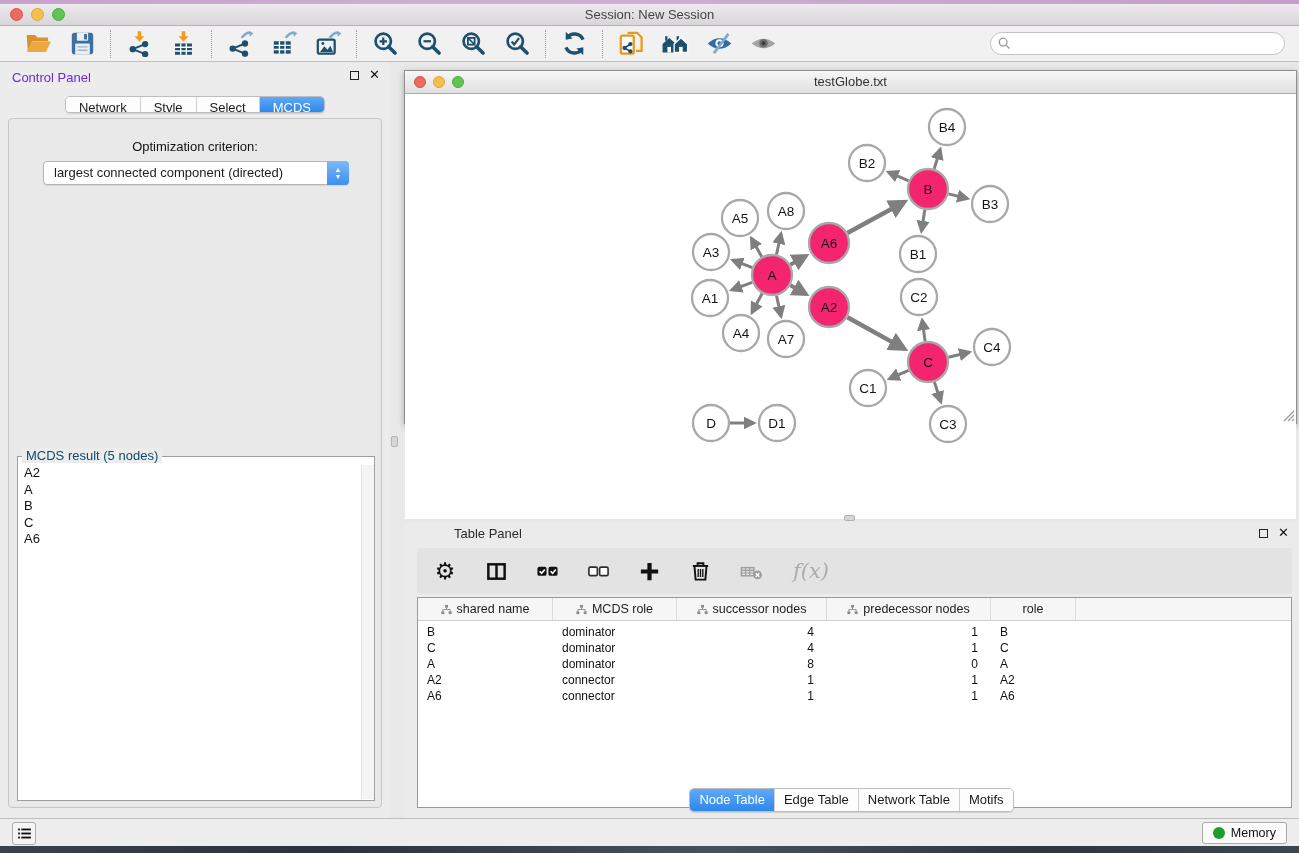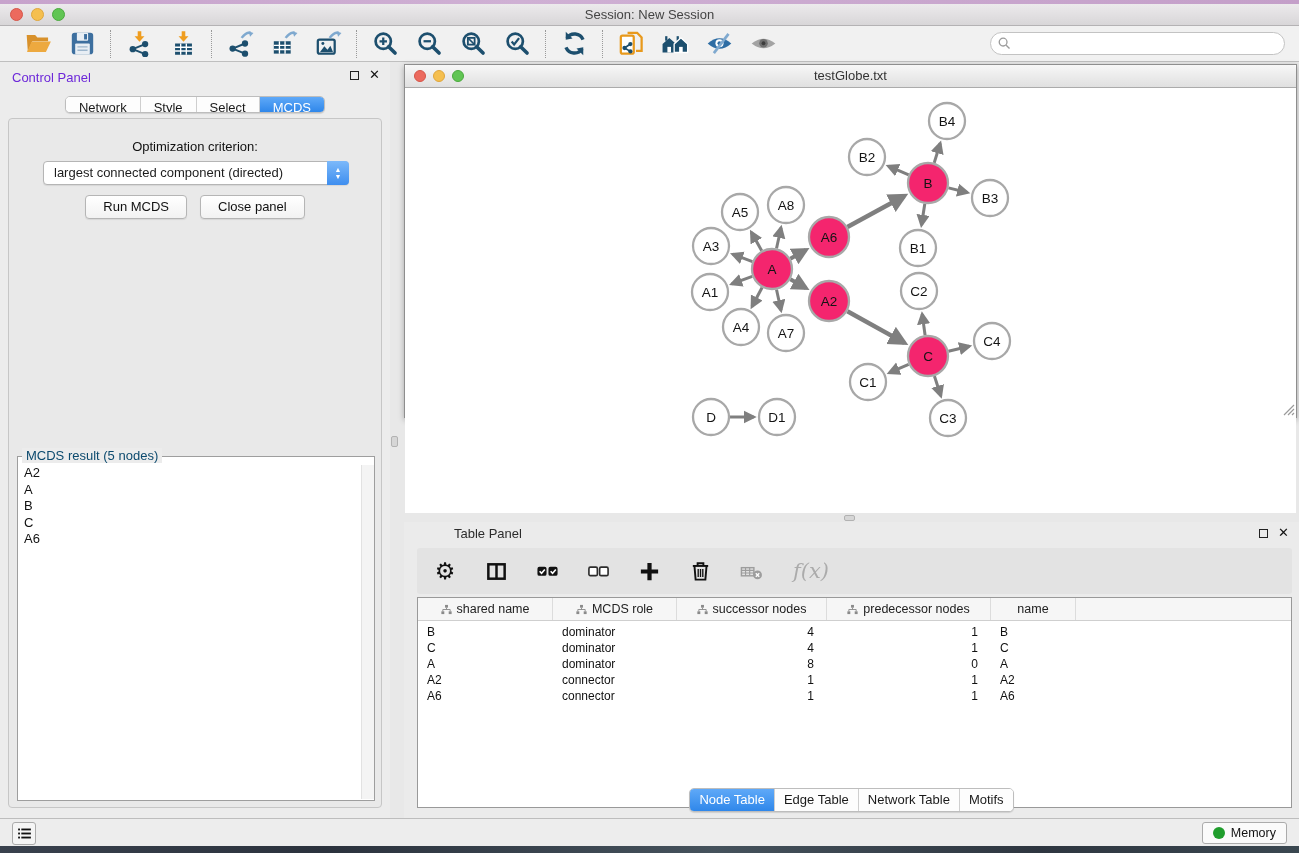"testGlobe.txt" #net-window { top: 64px -> 70px }
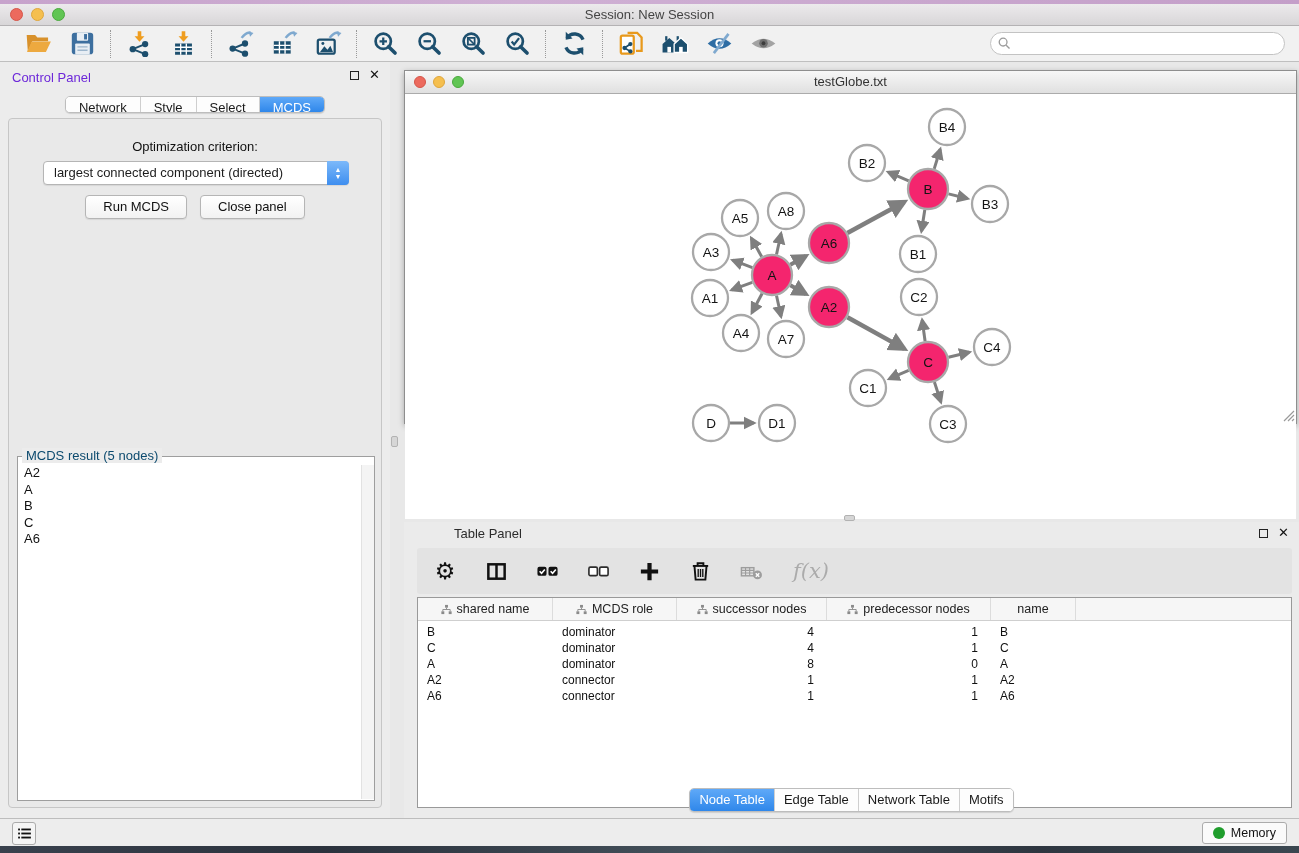"Run MCDS" div.cp-buttons { html: <div> <div>Run MCDS</div> <div>Close panel</div> </div> -> none }
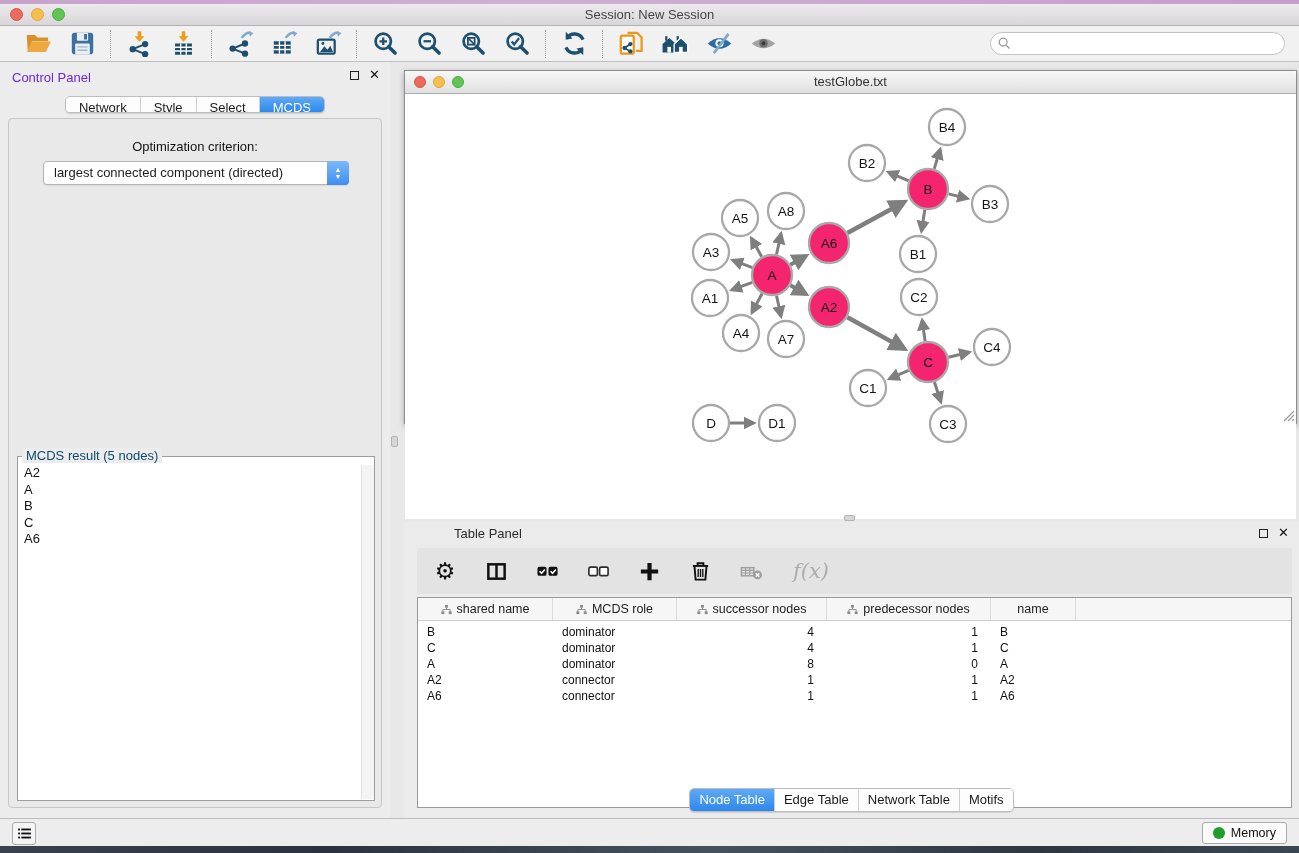"name" span { text: name -> role }
